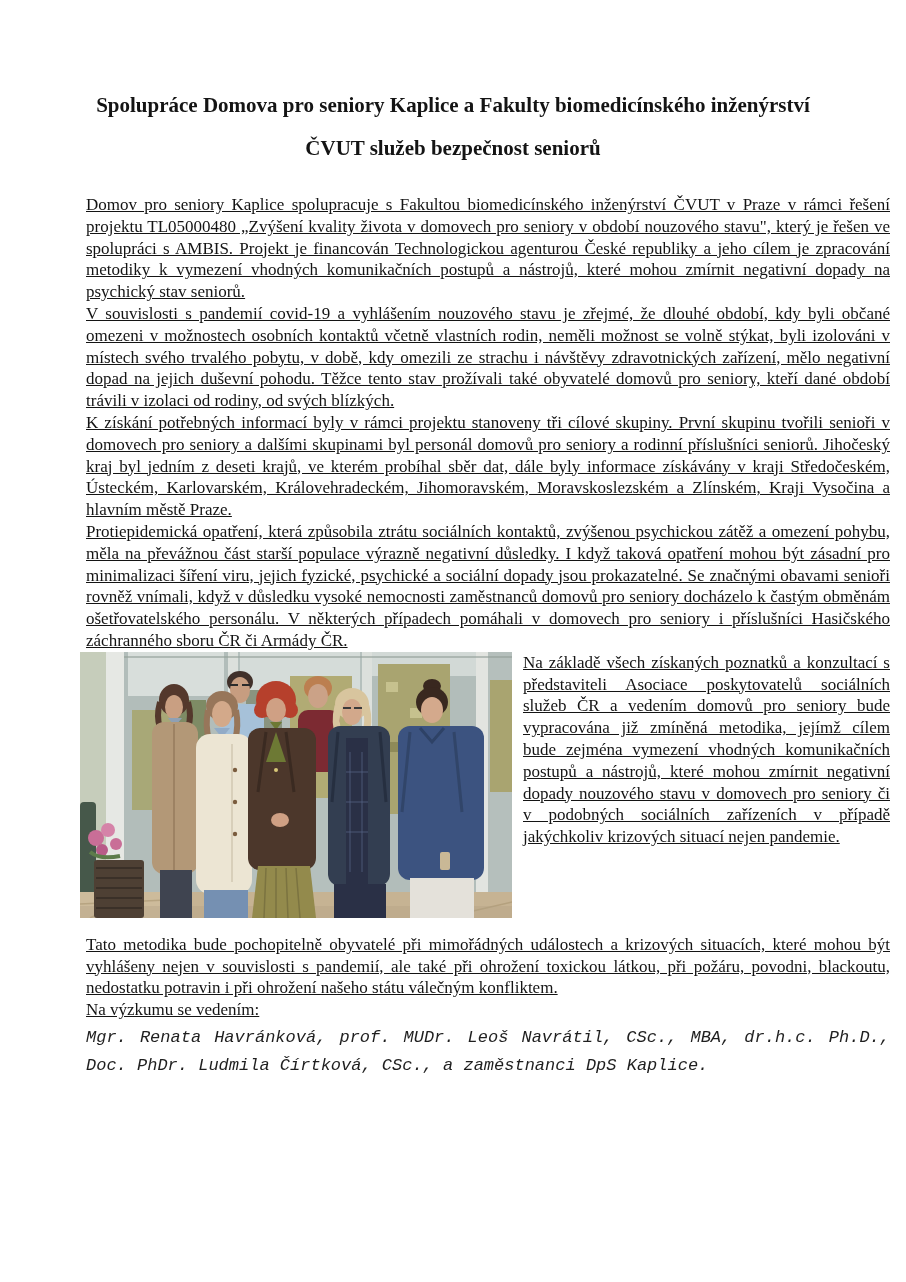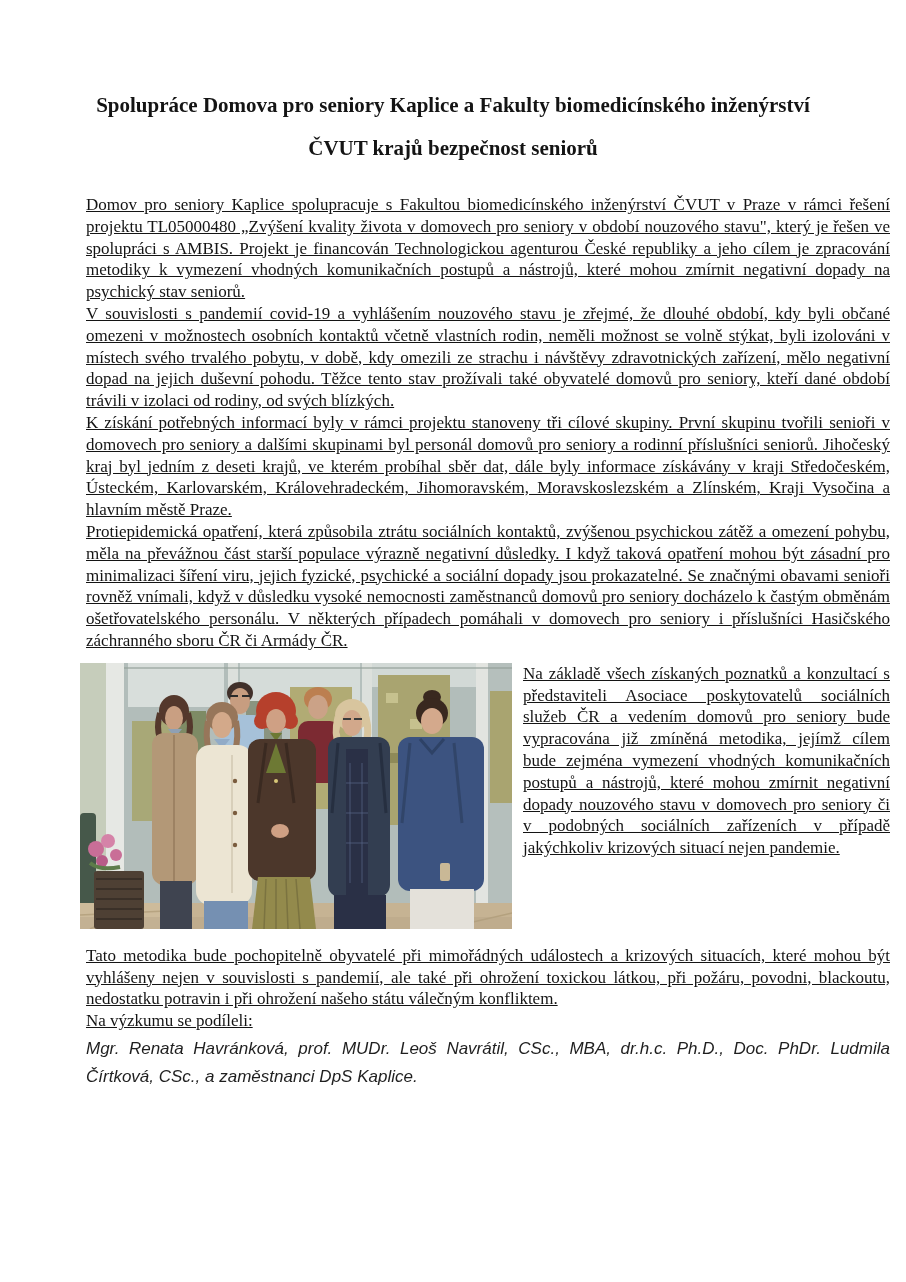"ČVUT krajů bezpečnost seniorů" div { text: krajů -> služeb }
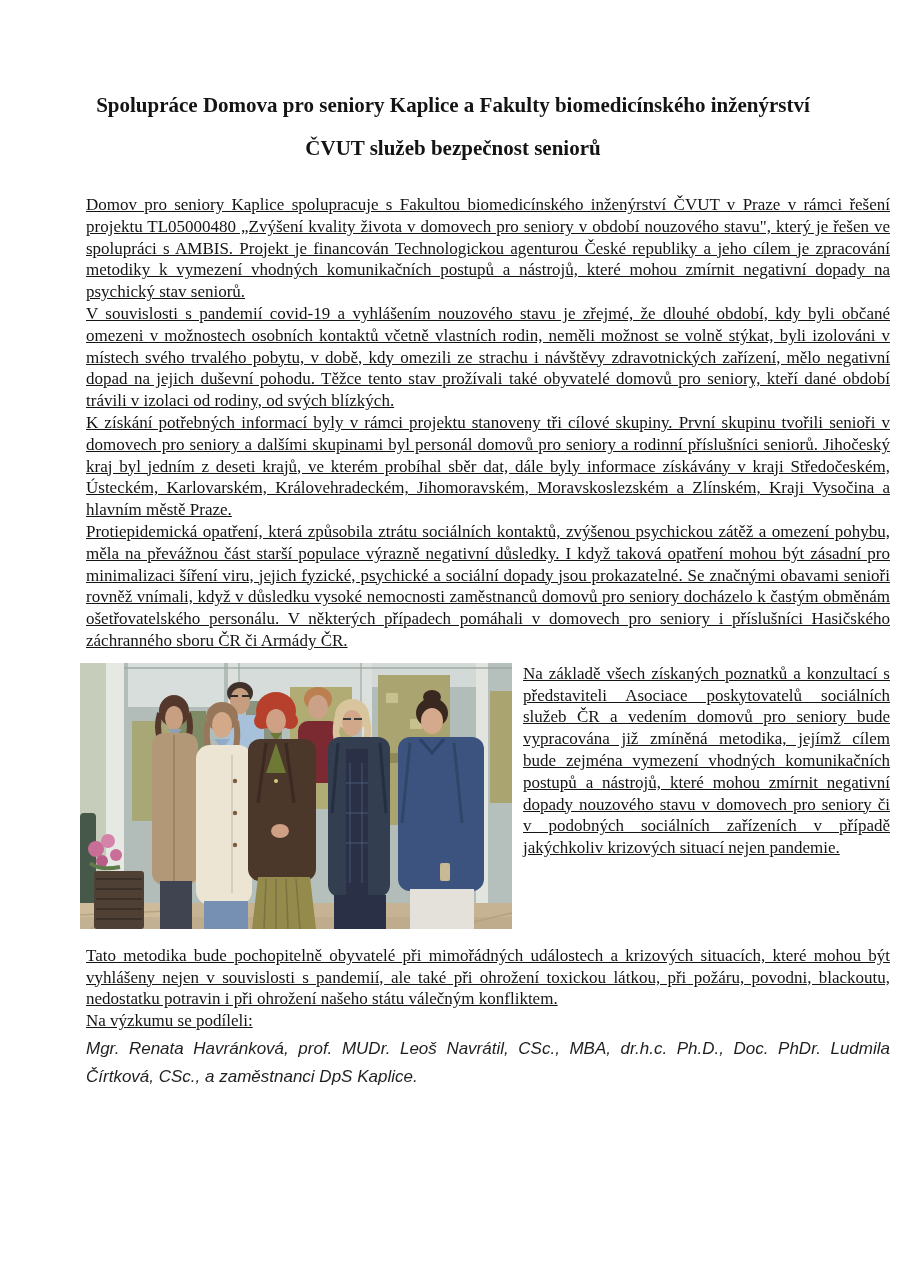"Na základě všech získaných poznatků" .photo-row { margin-top: 11px -> 0 }
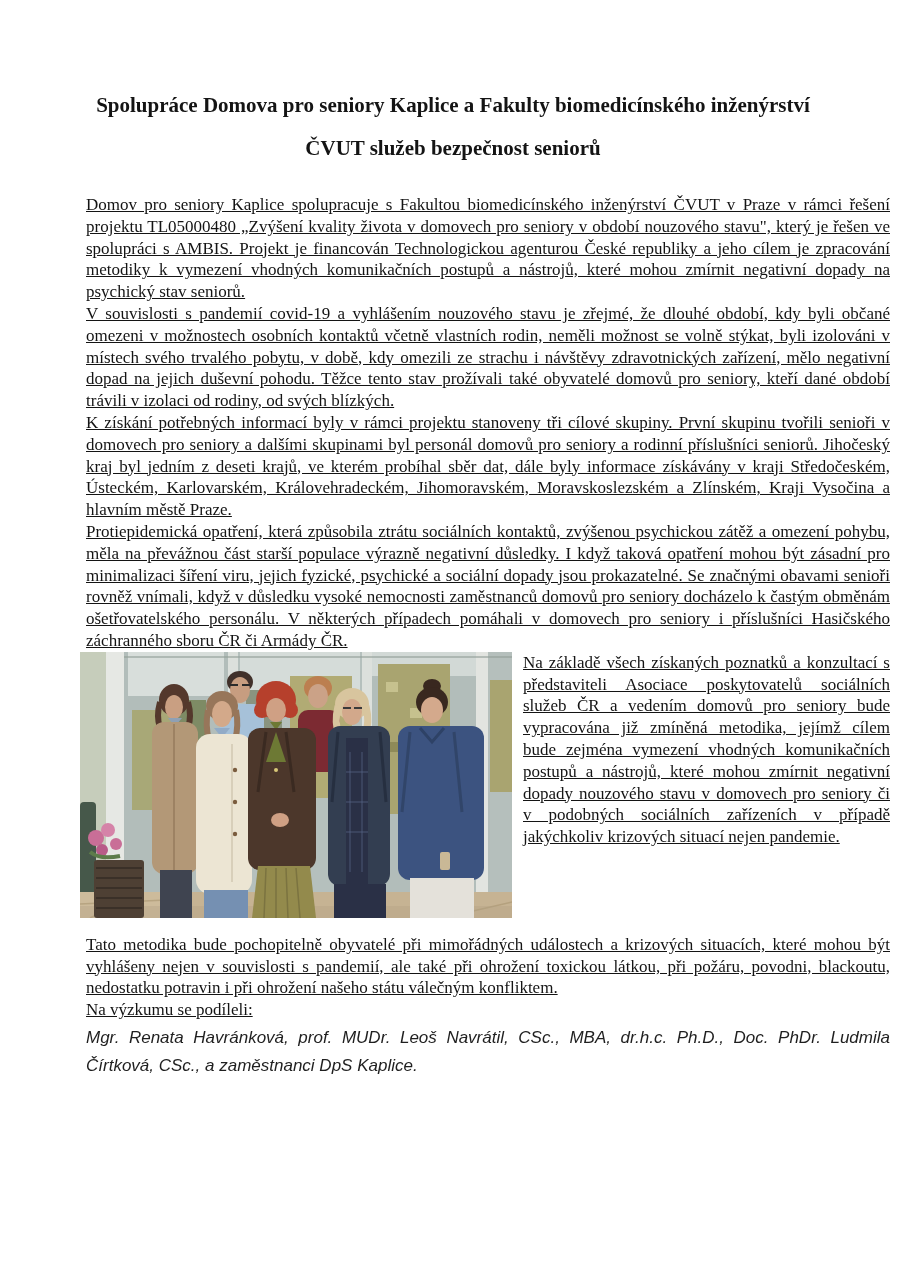"Na výzkumu se podíleli:" p.par { text: podíleli -> vedením }
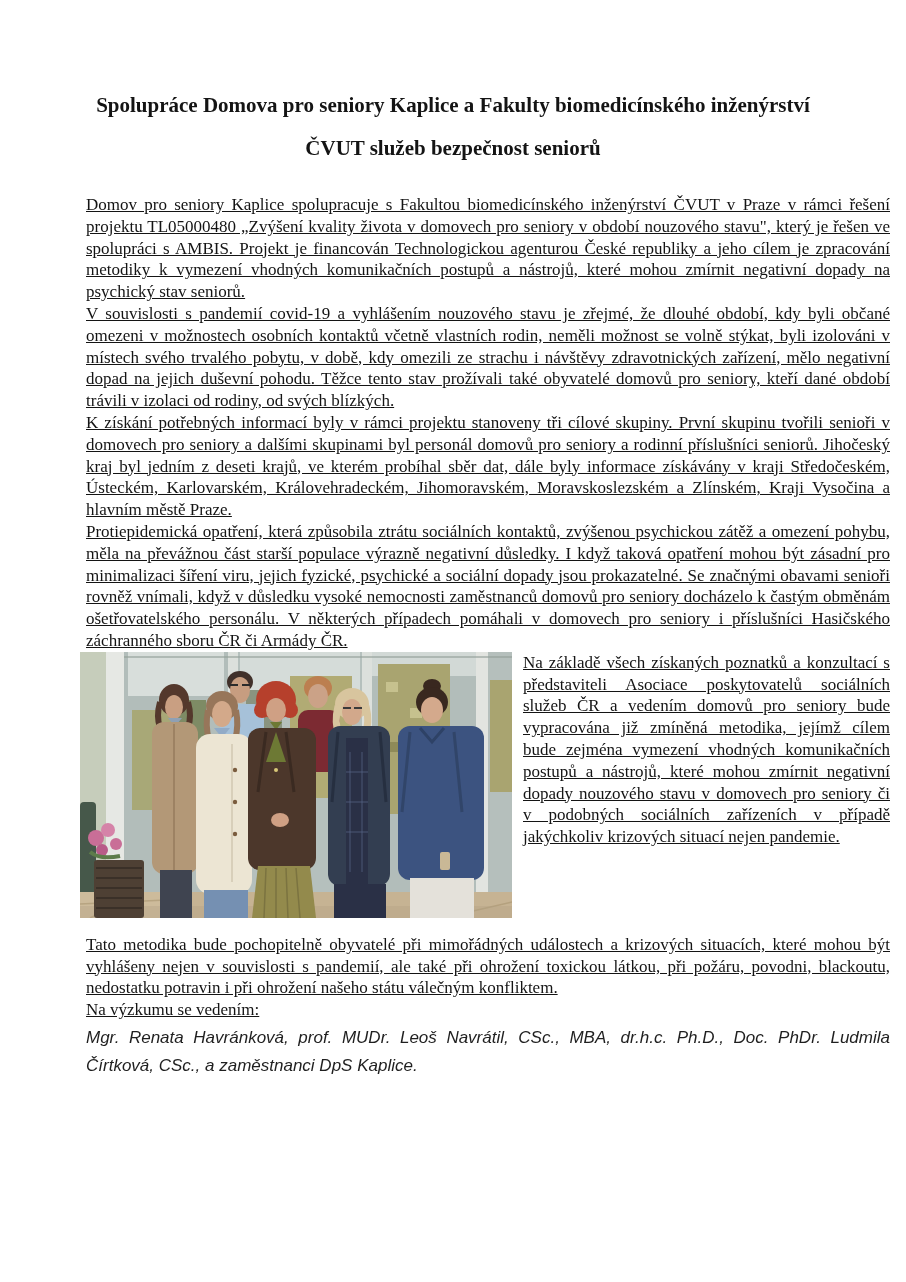"Mgr. Renata Havránková, prof. MUDr." .credits-names { font-family: Liberation Sans, sans-serif -> Liberation Mono, monospace }
